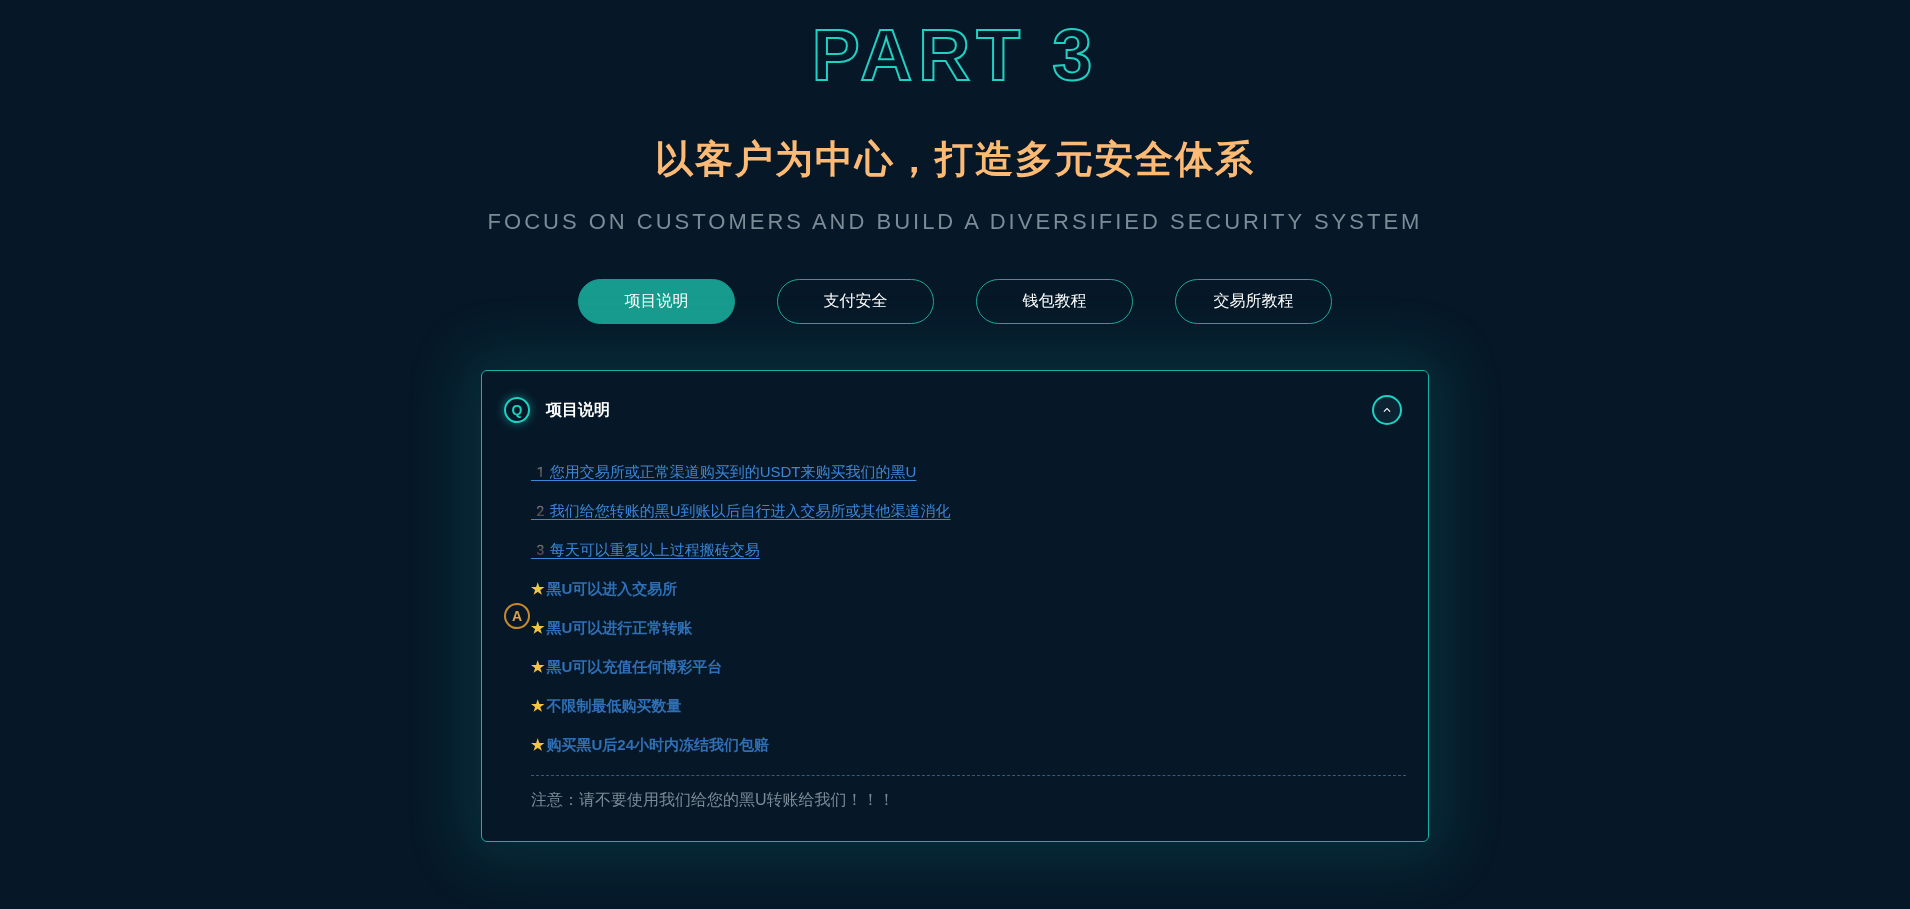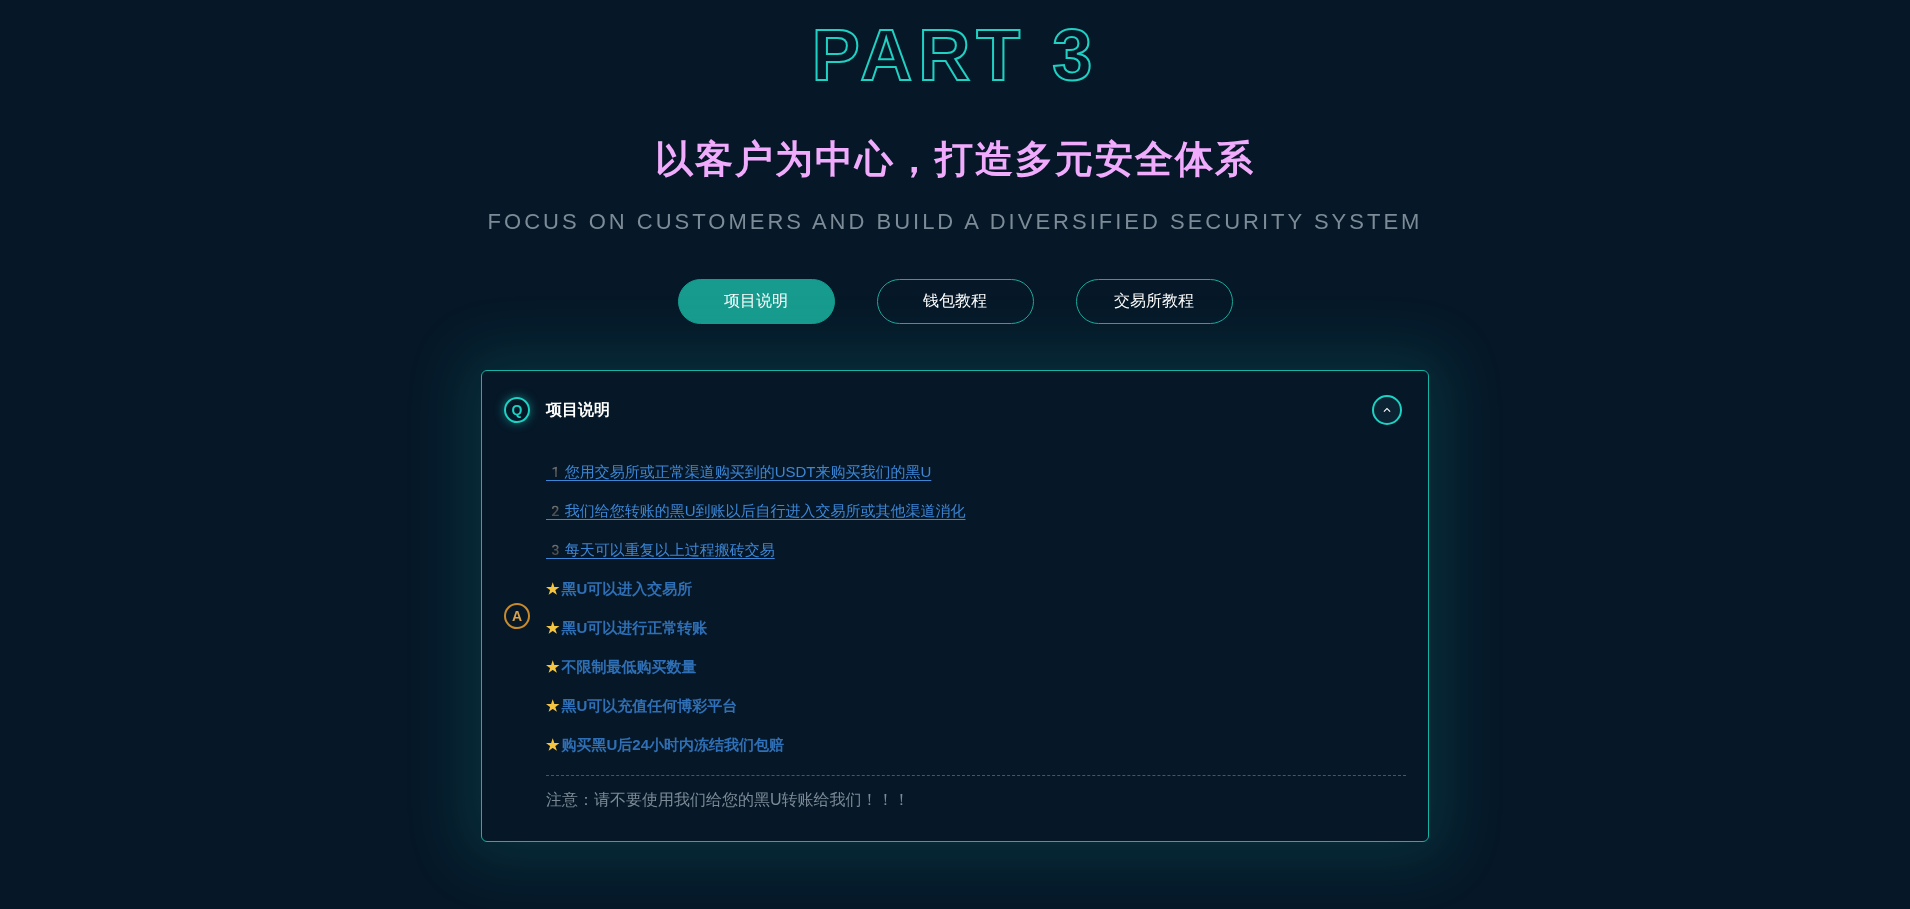"以客户为中心，打造多元安全体系" .subtitle-zh { color: #f0abfc -> #fdba74 }
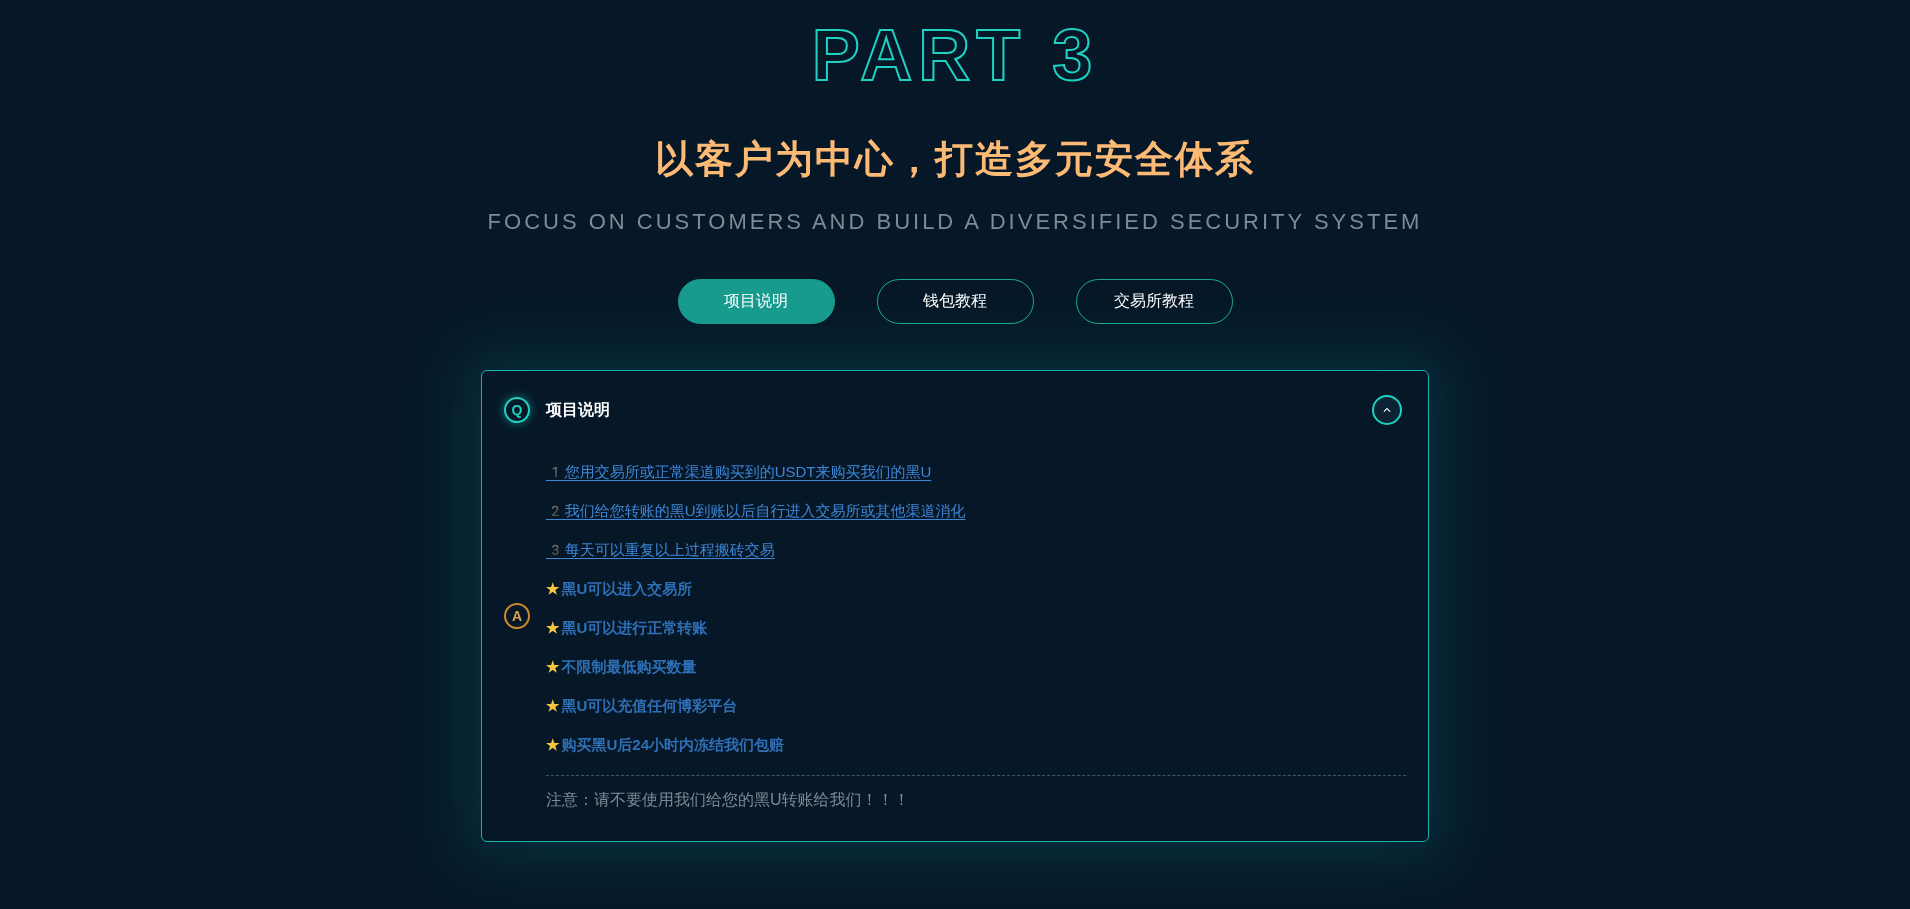"支付安全" div.tab-btn { html: none -> <div>支付安全</div> }
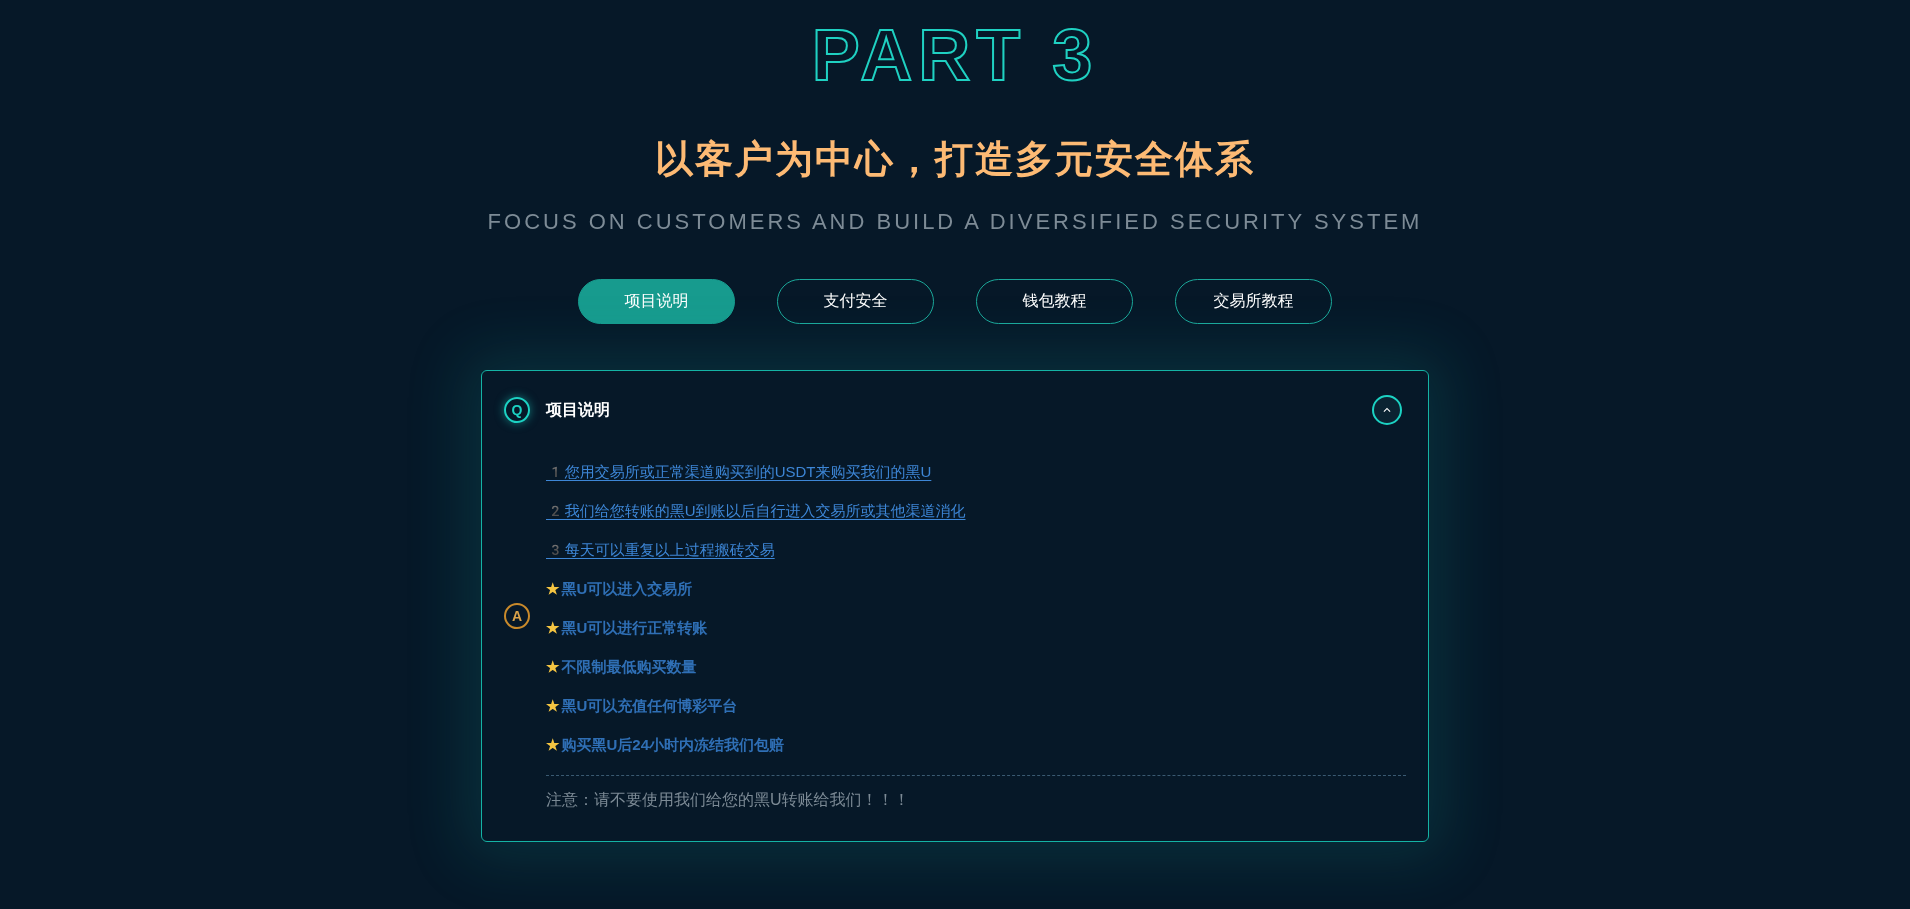"1️您用交易所或正常渠道购买到的USDT来购买我们的黑U" .answer-body { margin-left: 16px -> 1px }
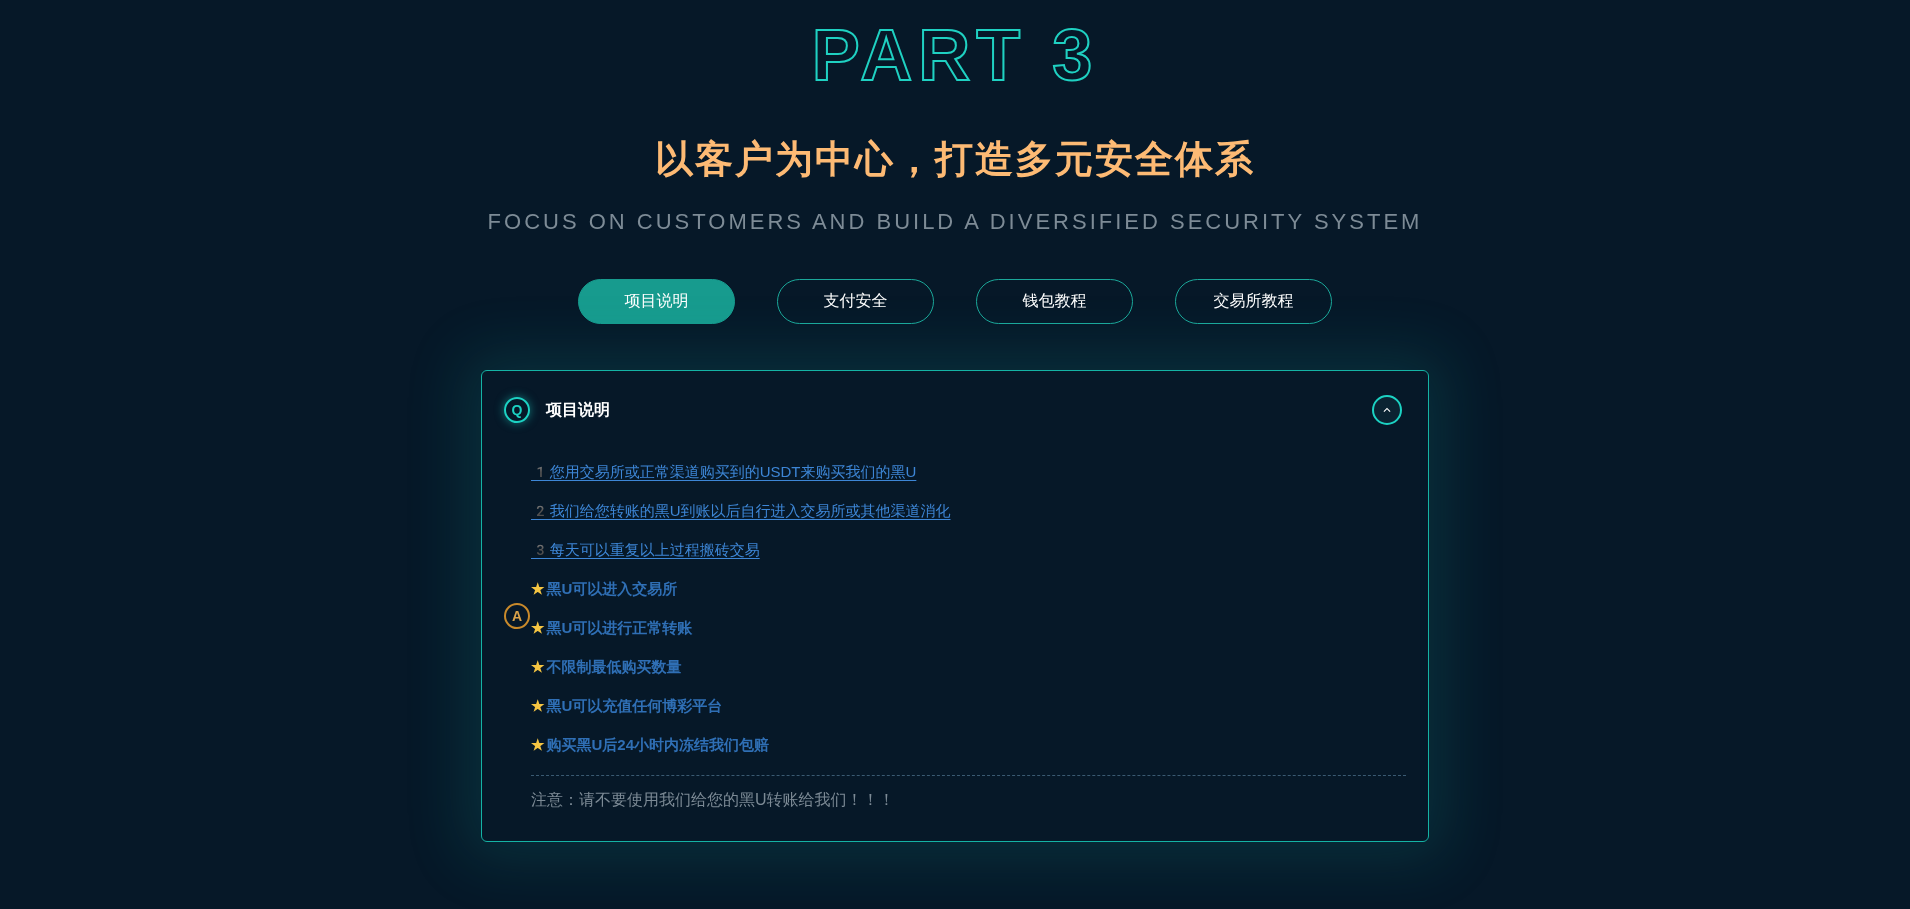"★不限制最低购买数量" div.star-line { order: before "★黑U可以充值任何博彩平台" -> after "★黑U可以充值任何博彩平台" }
